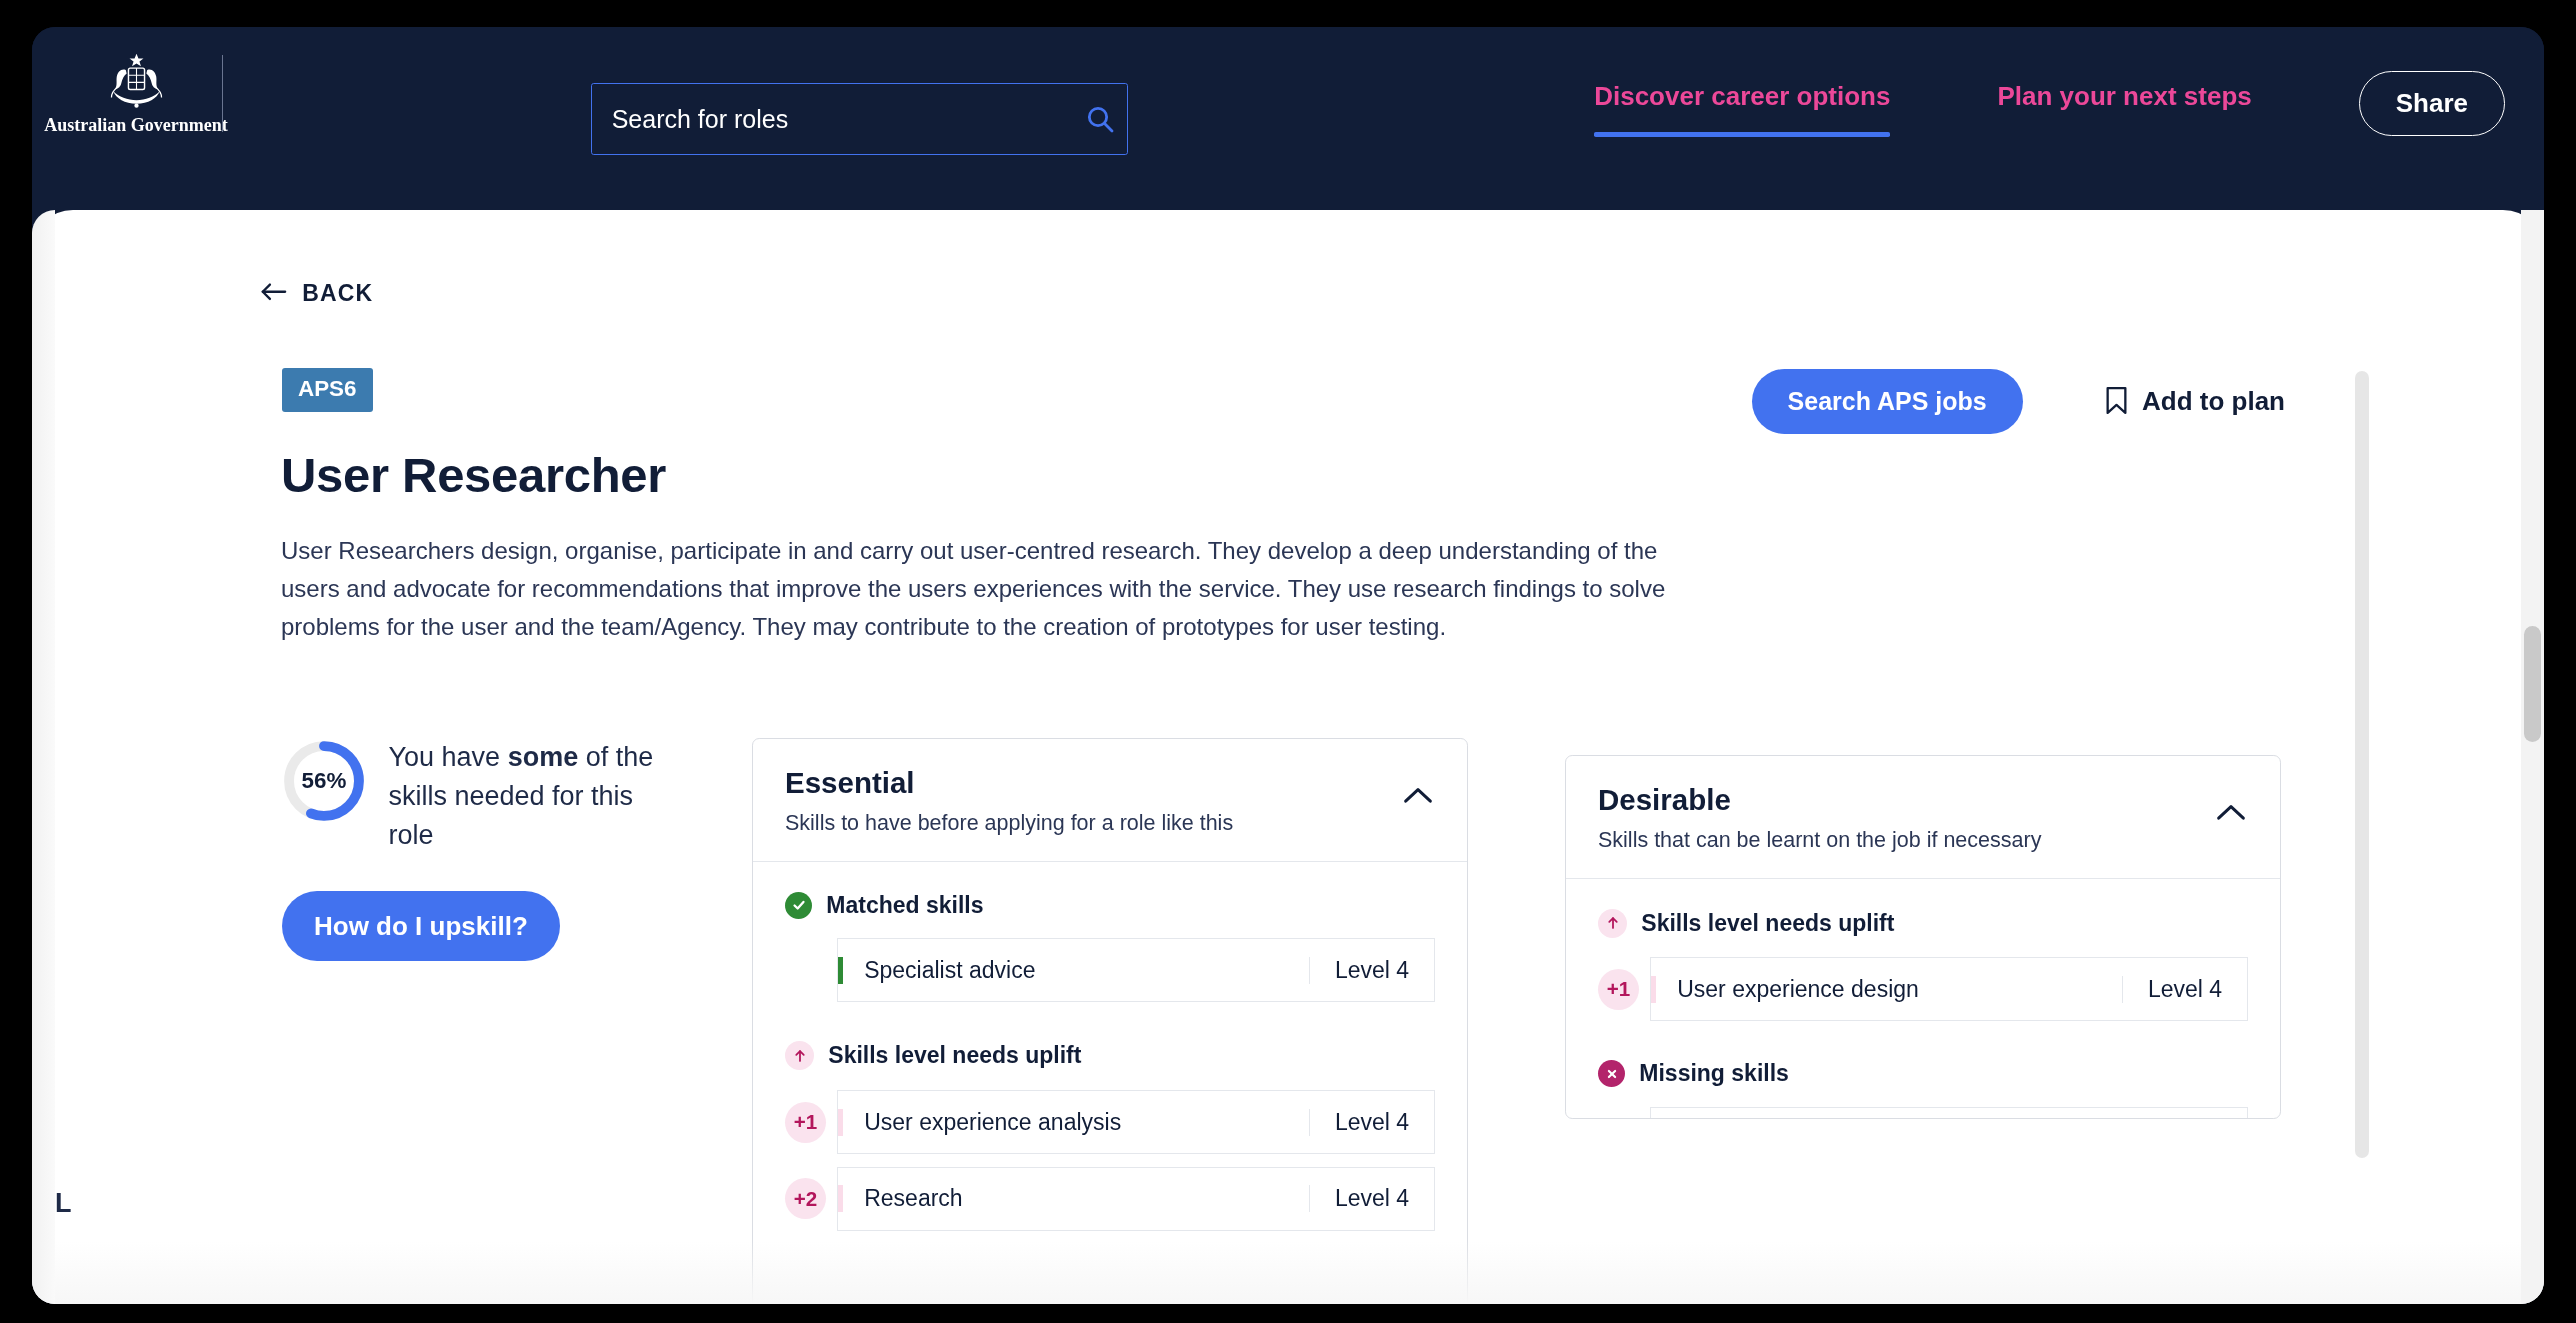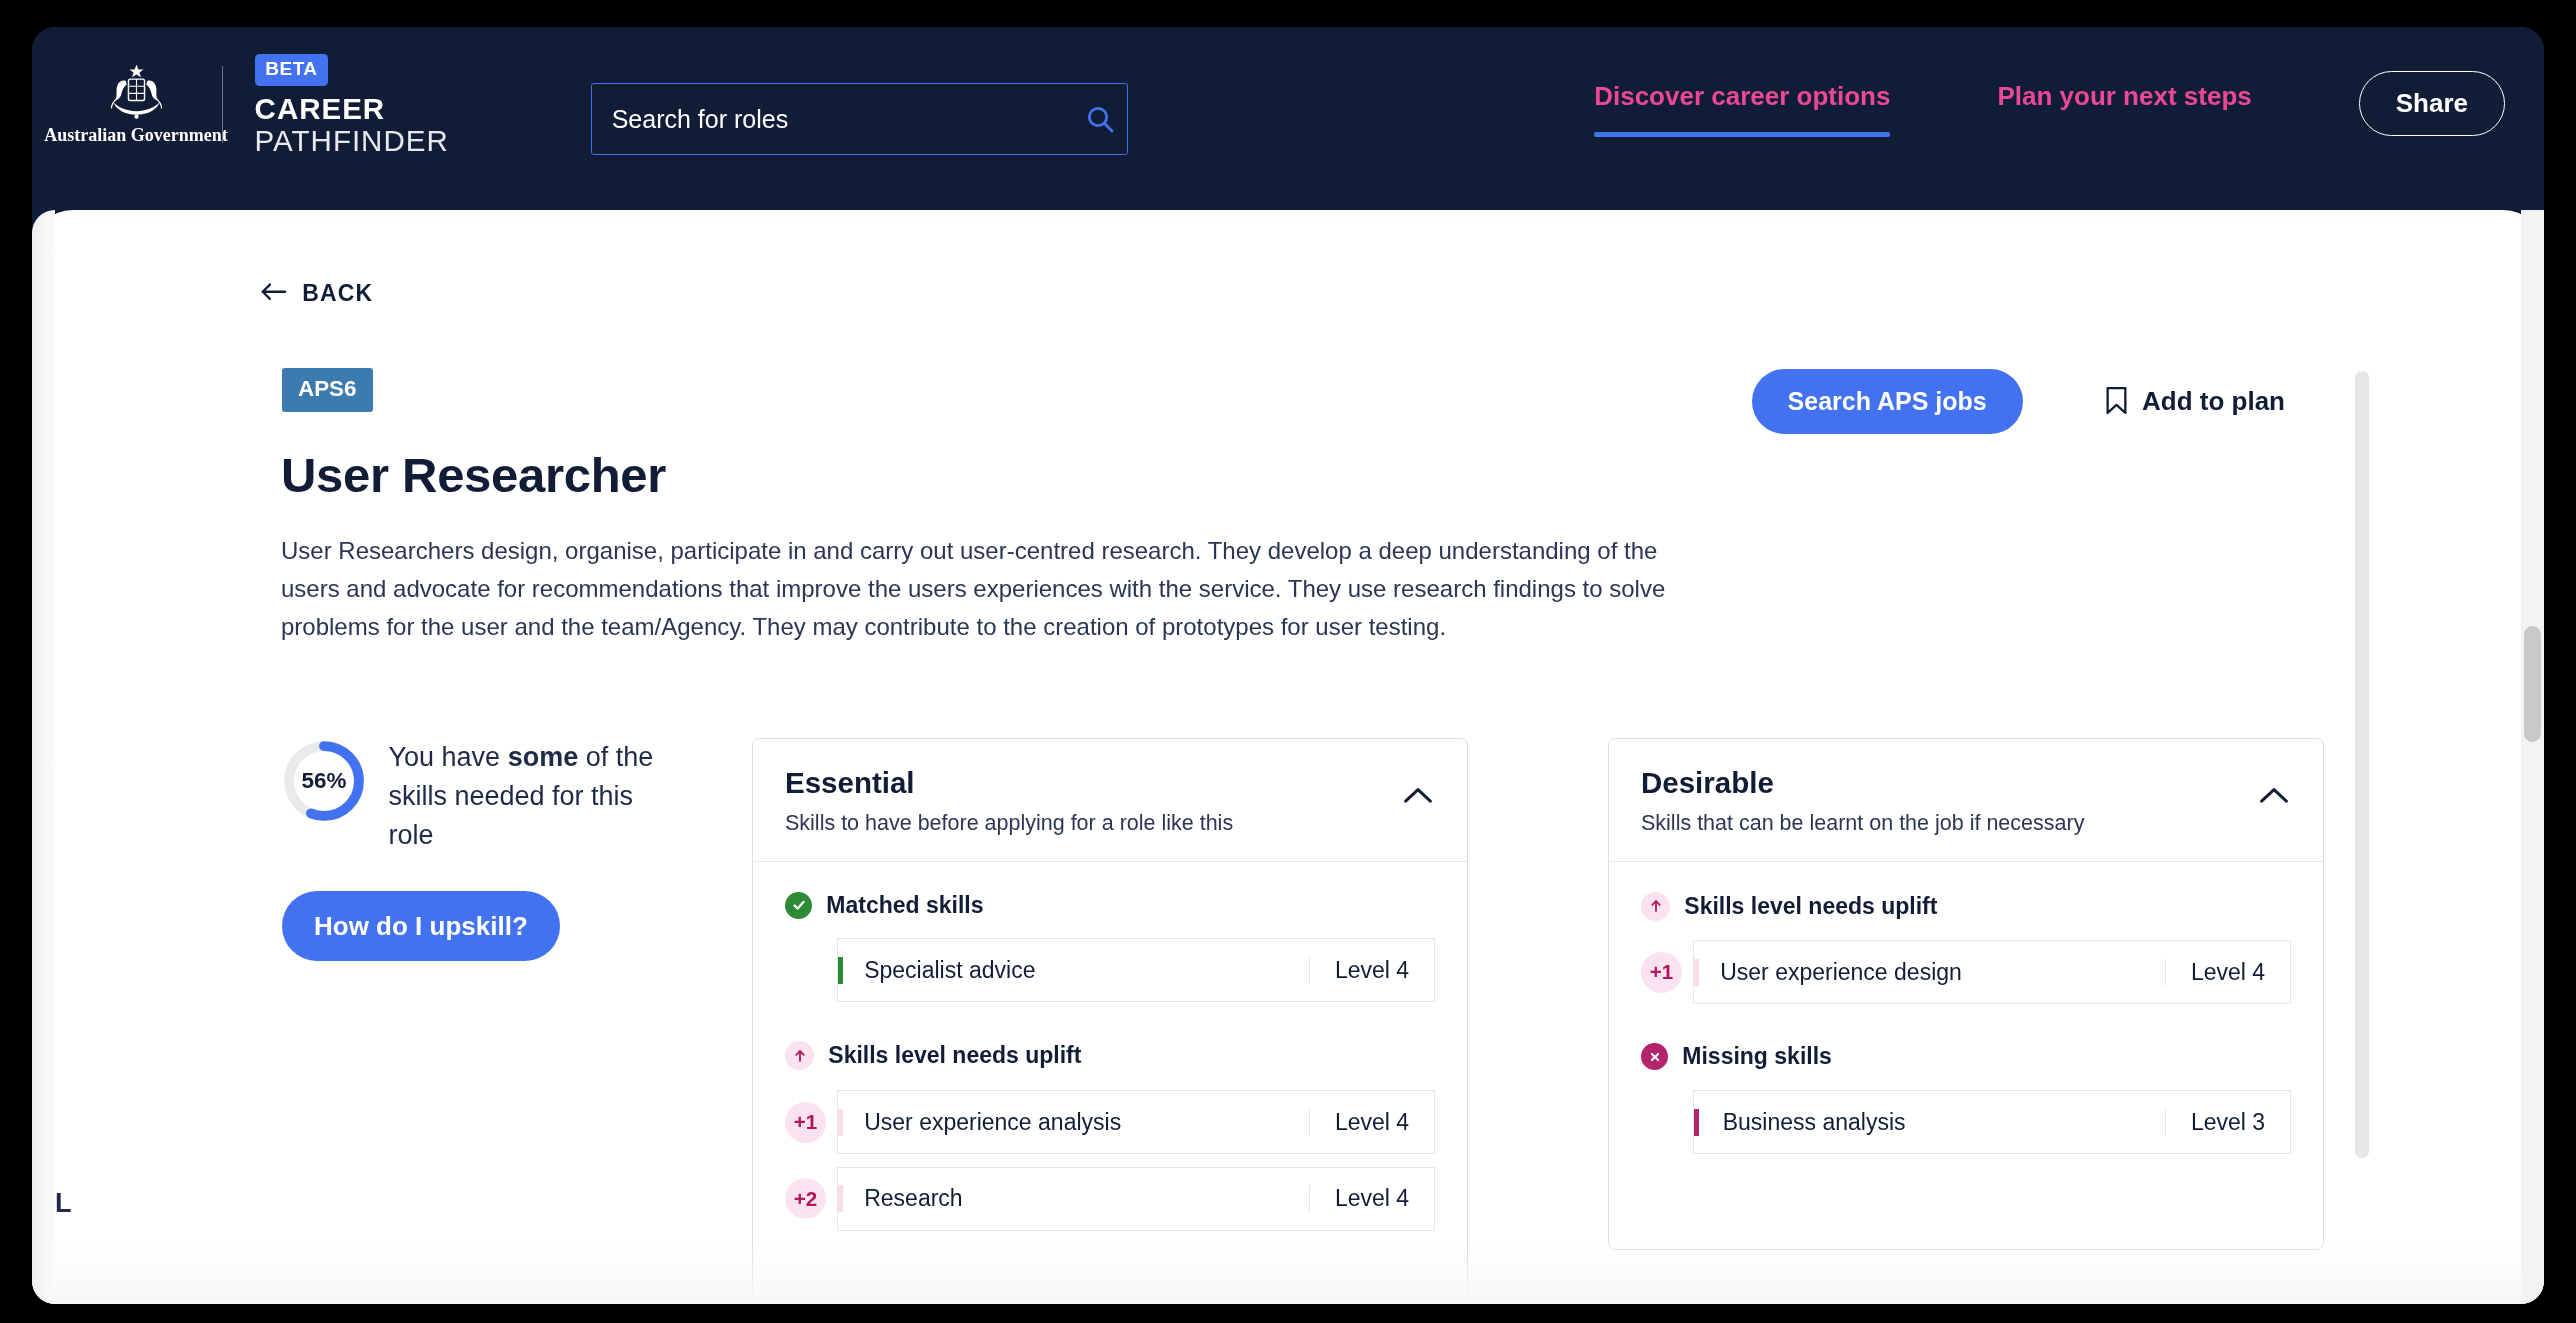"BETA" div.brandtext { html: <div> <div>BETA</div> <div>CAREER</div> <div>PATHFINDER</div> </div> -> none }
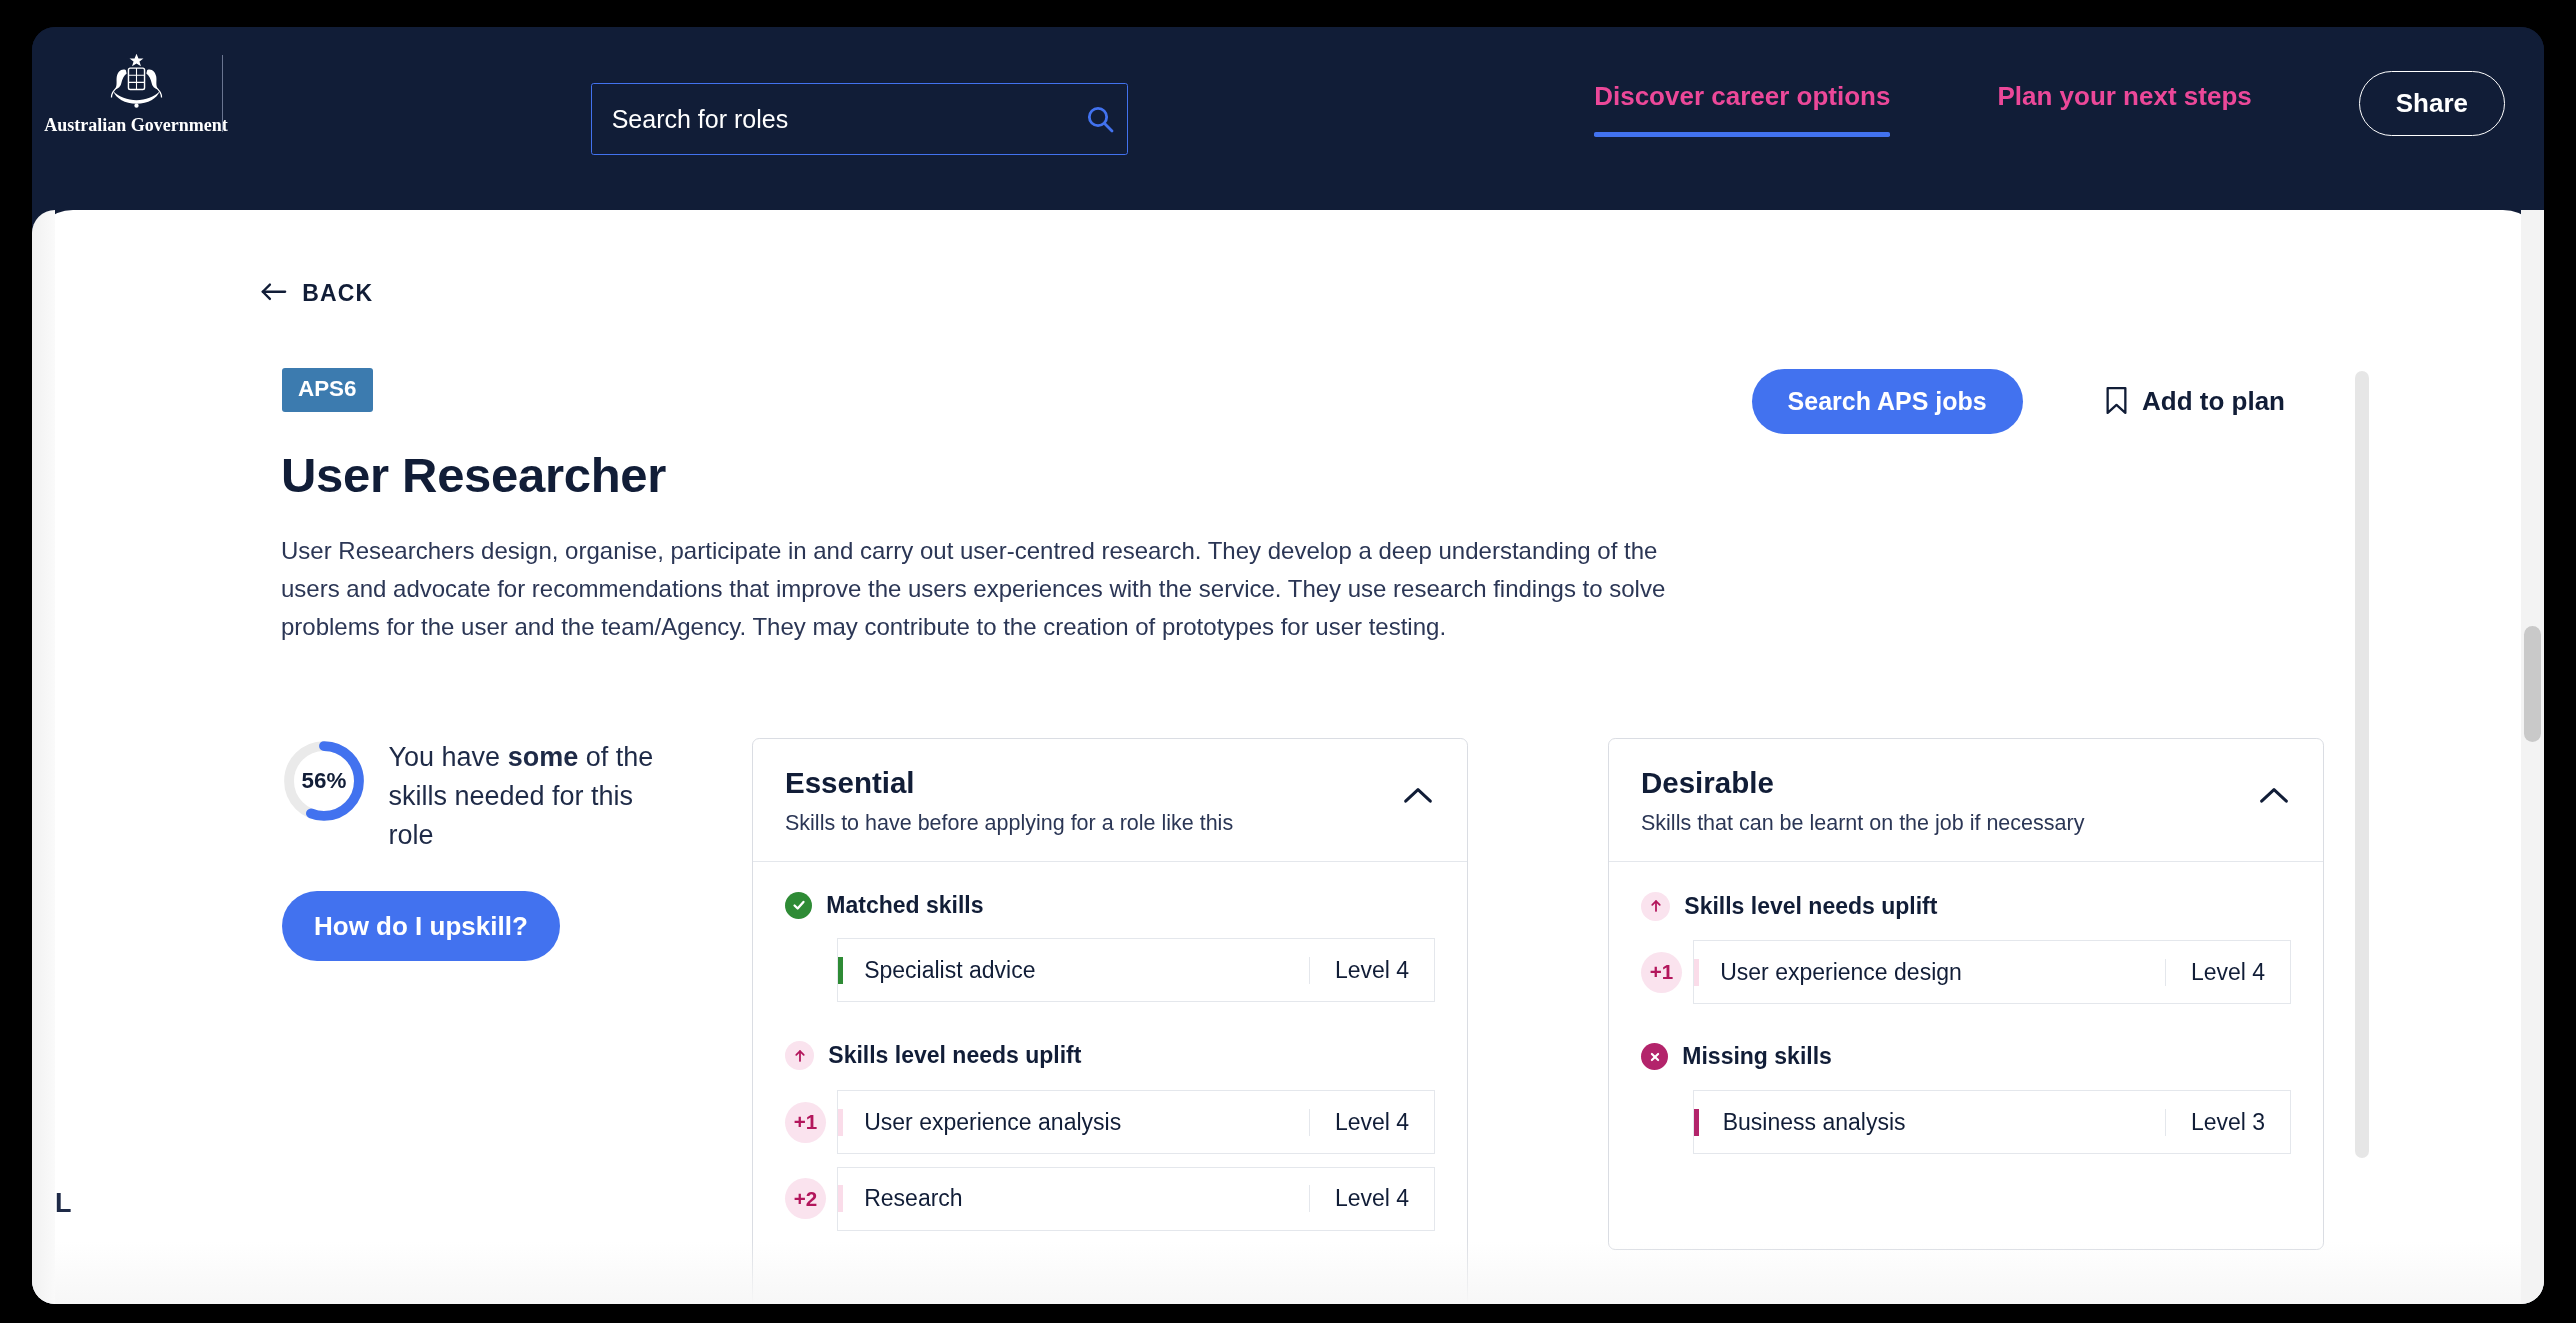"Desirable" .card.desirable { height: 512px -> 364px; left: 1576px -> 1533px; margin-top: none -> 17px }
